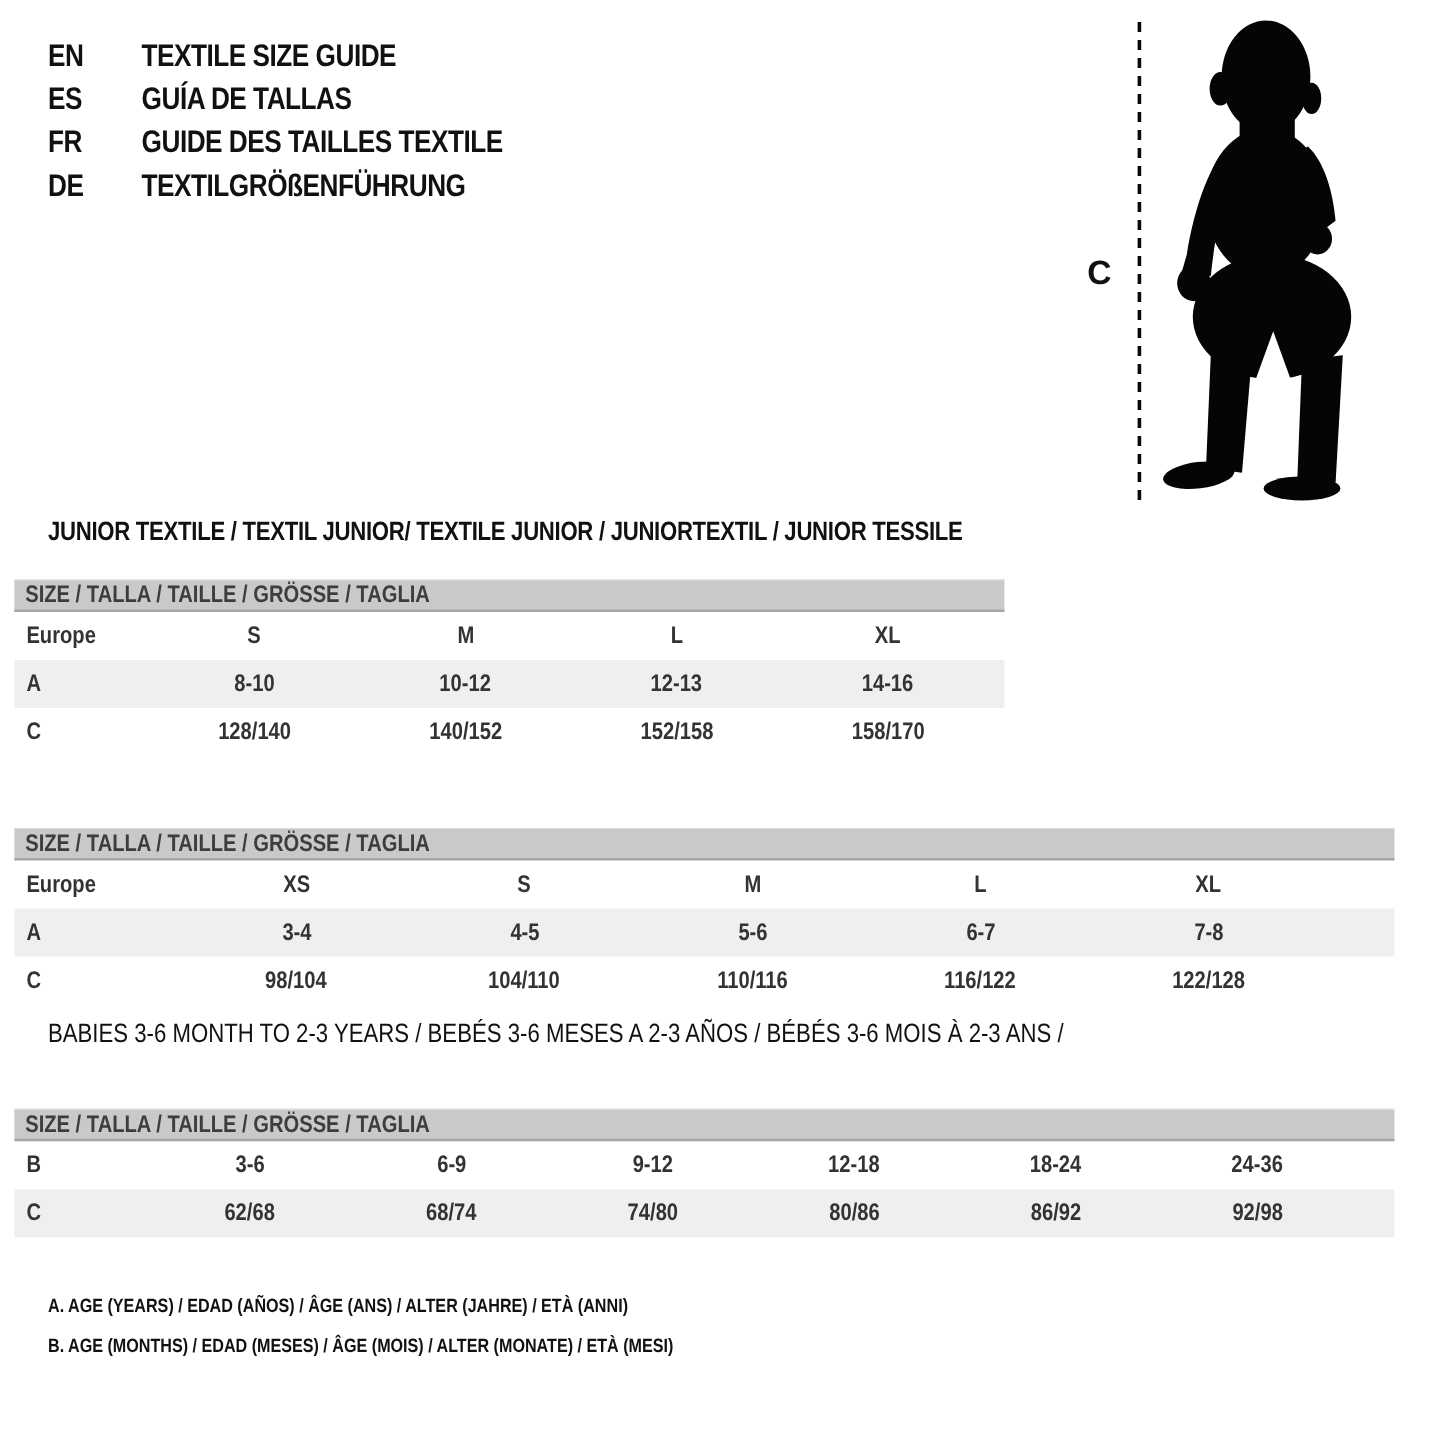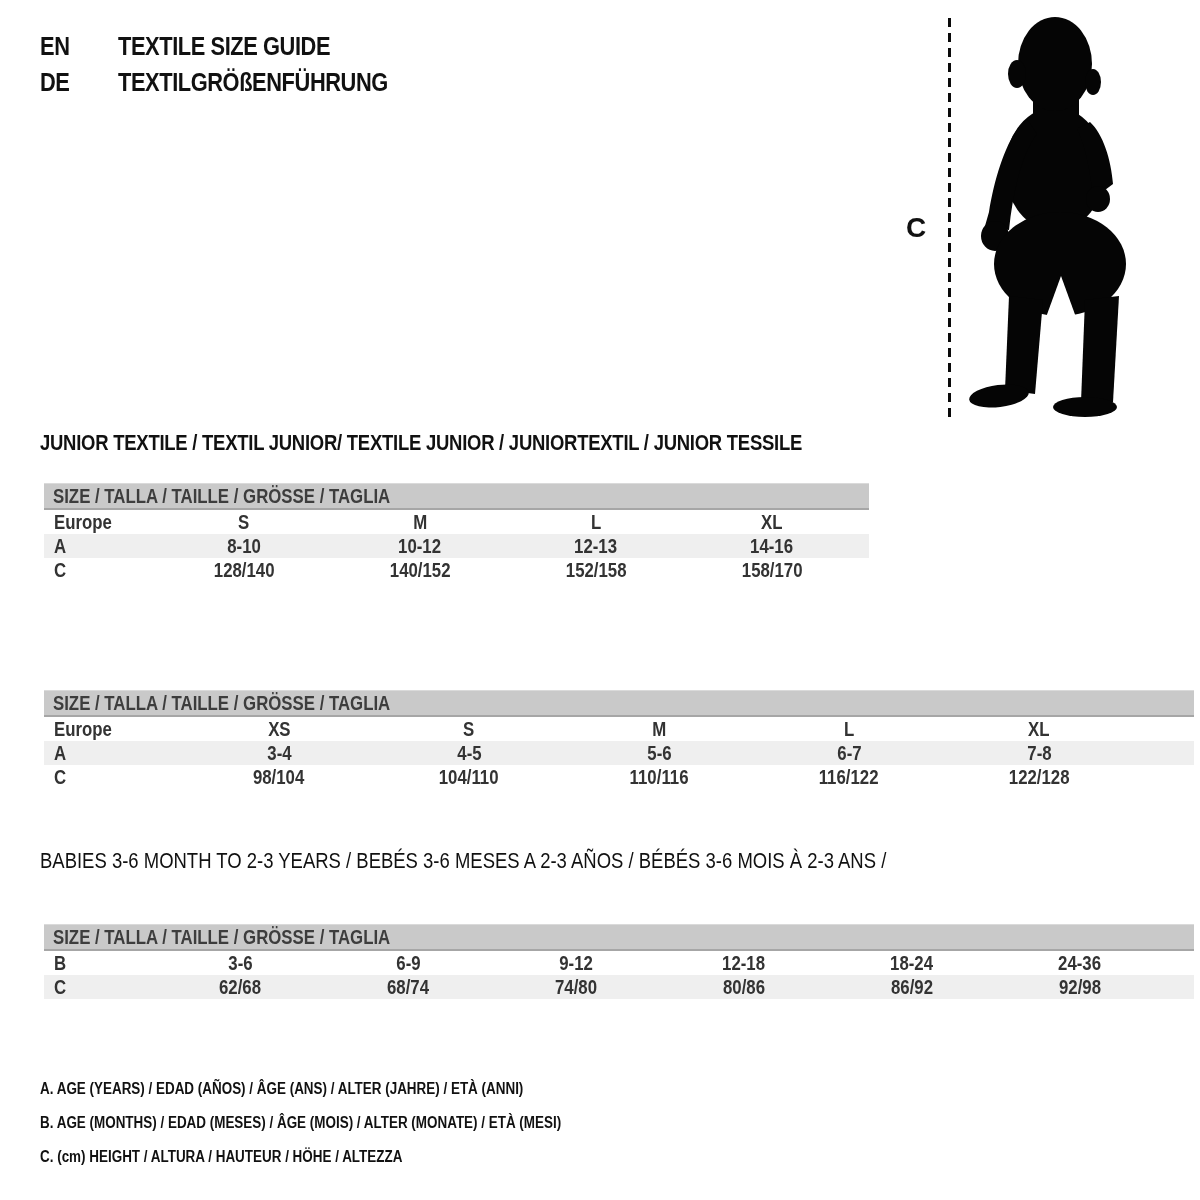"ES" div.lang-row { html: none -> <div> <span>ES</span> <span>GUÍA DE TALLAS</span> </div> }
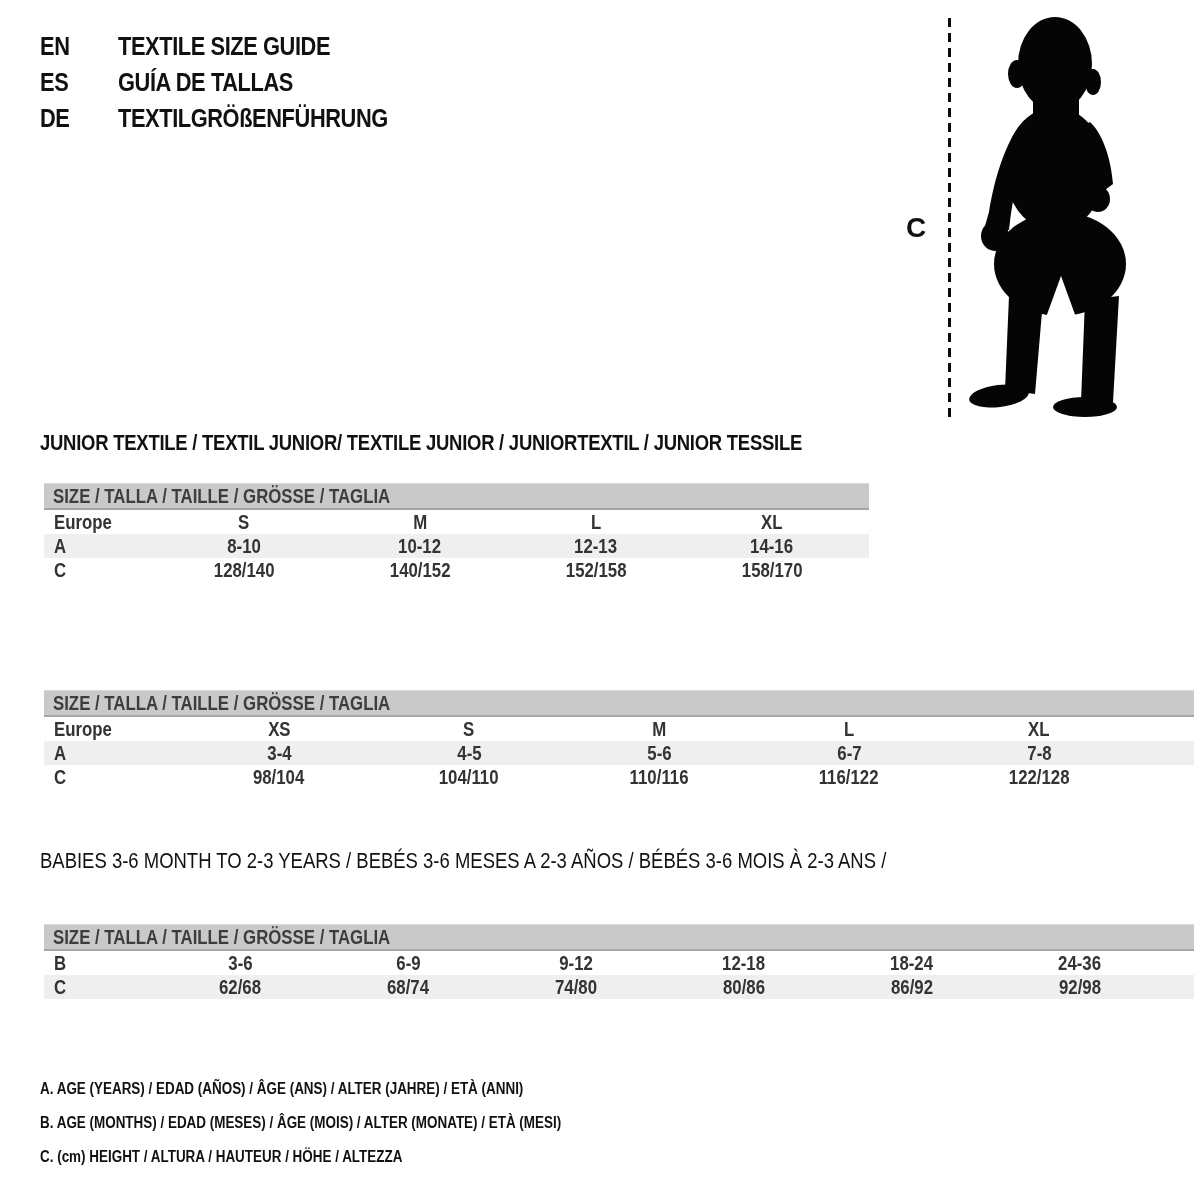"FR" div.lang-row { html: none -> <div> <span>FR</span> <span>GUIDE DES TAILLES TEXTILE</span> </div> }
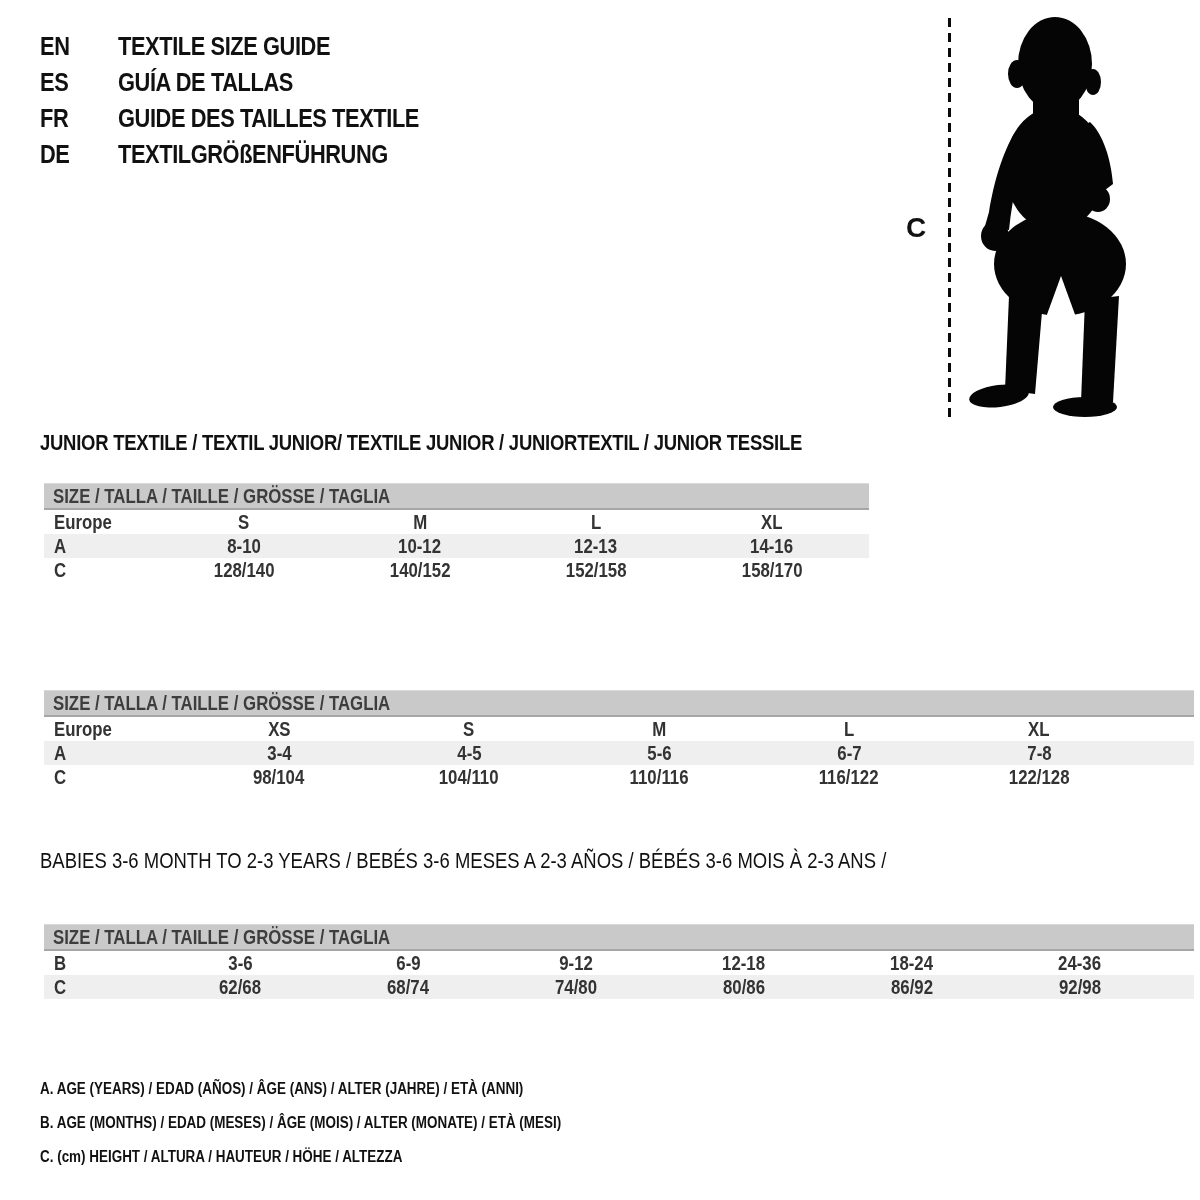"SIZE / TALLA / TAILLE" .tbl { left: 44px -> 12px }
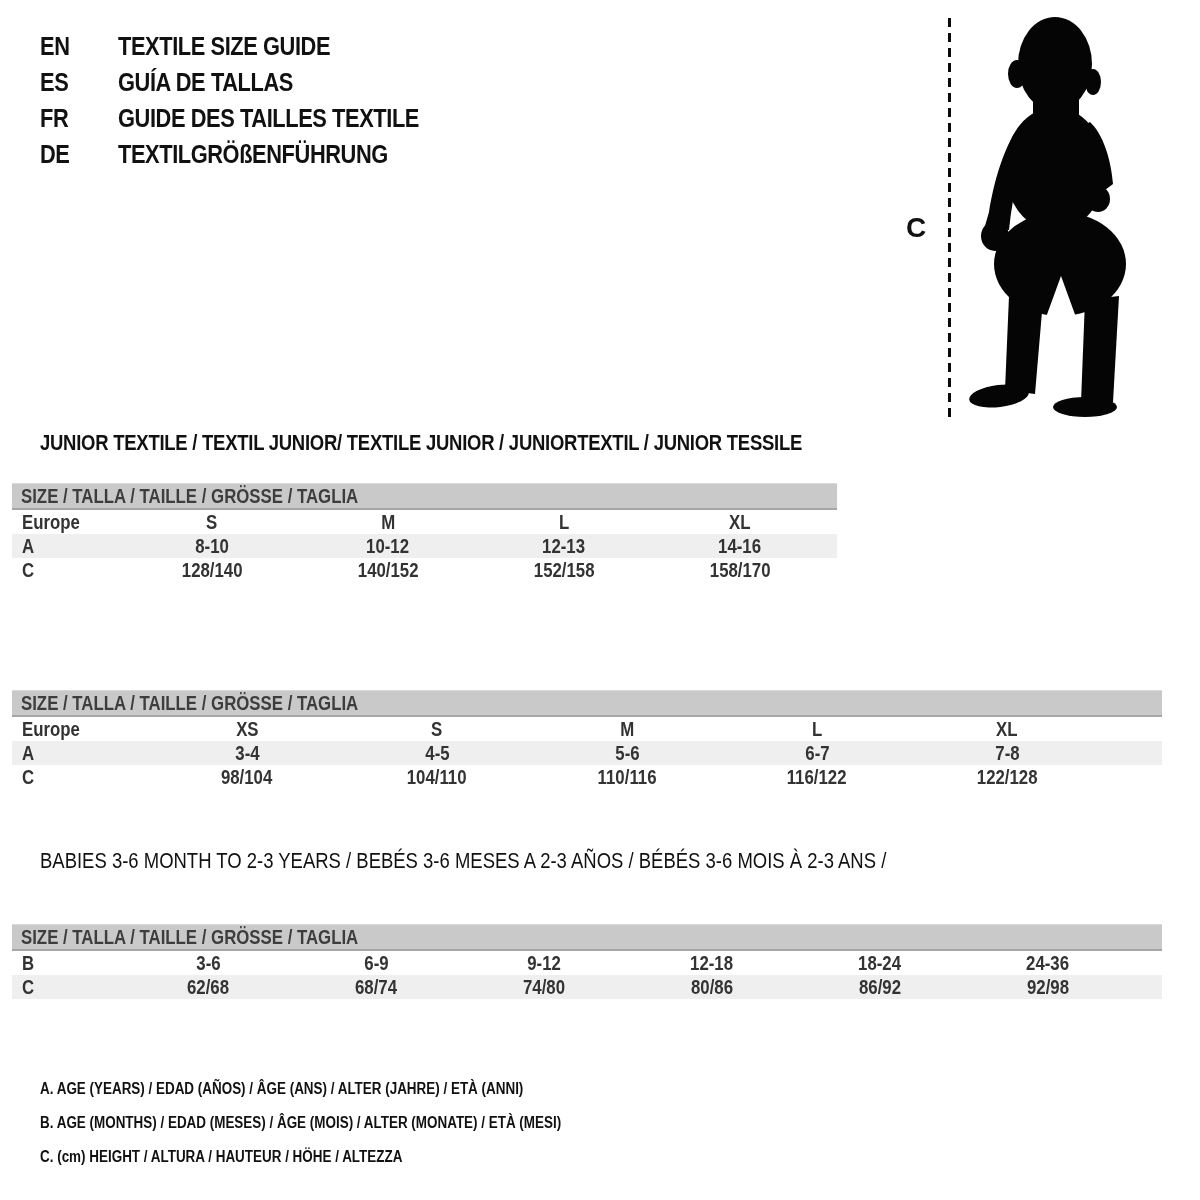"Europe" .row { height: 24px -> 40px }
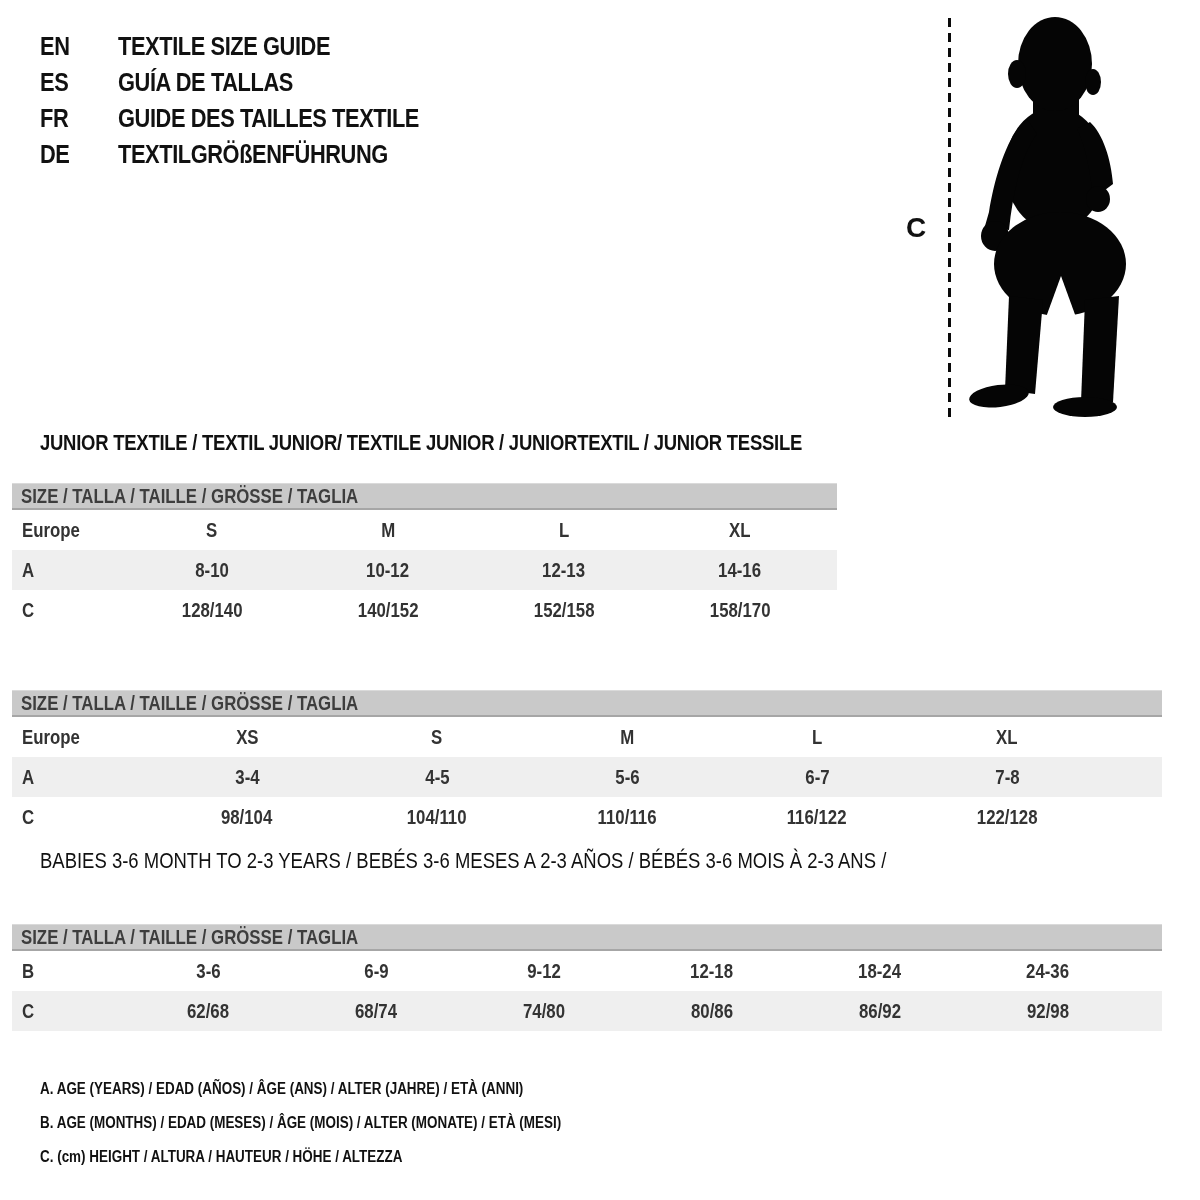"C. (cm) HEIGHT / ALTURA" div { html: <div><span>C. (cm) HEIGHT / ALTURA / HAUTEUR / HÖHE / ALTEZZA</span></div> -> none }
